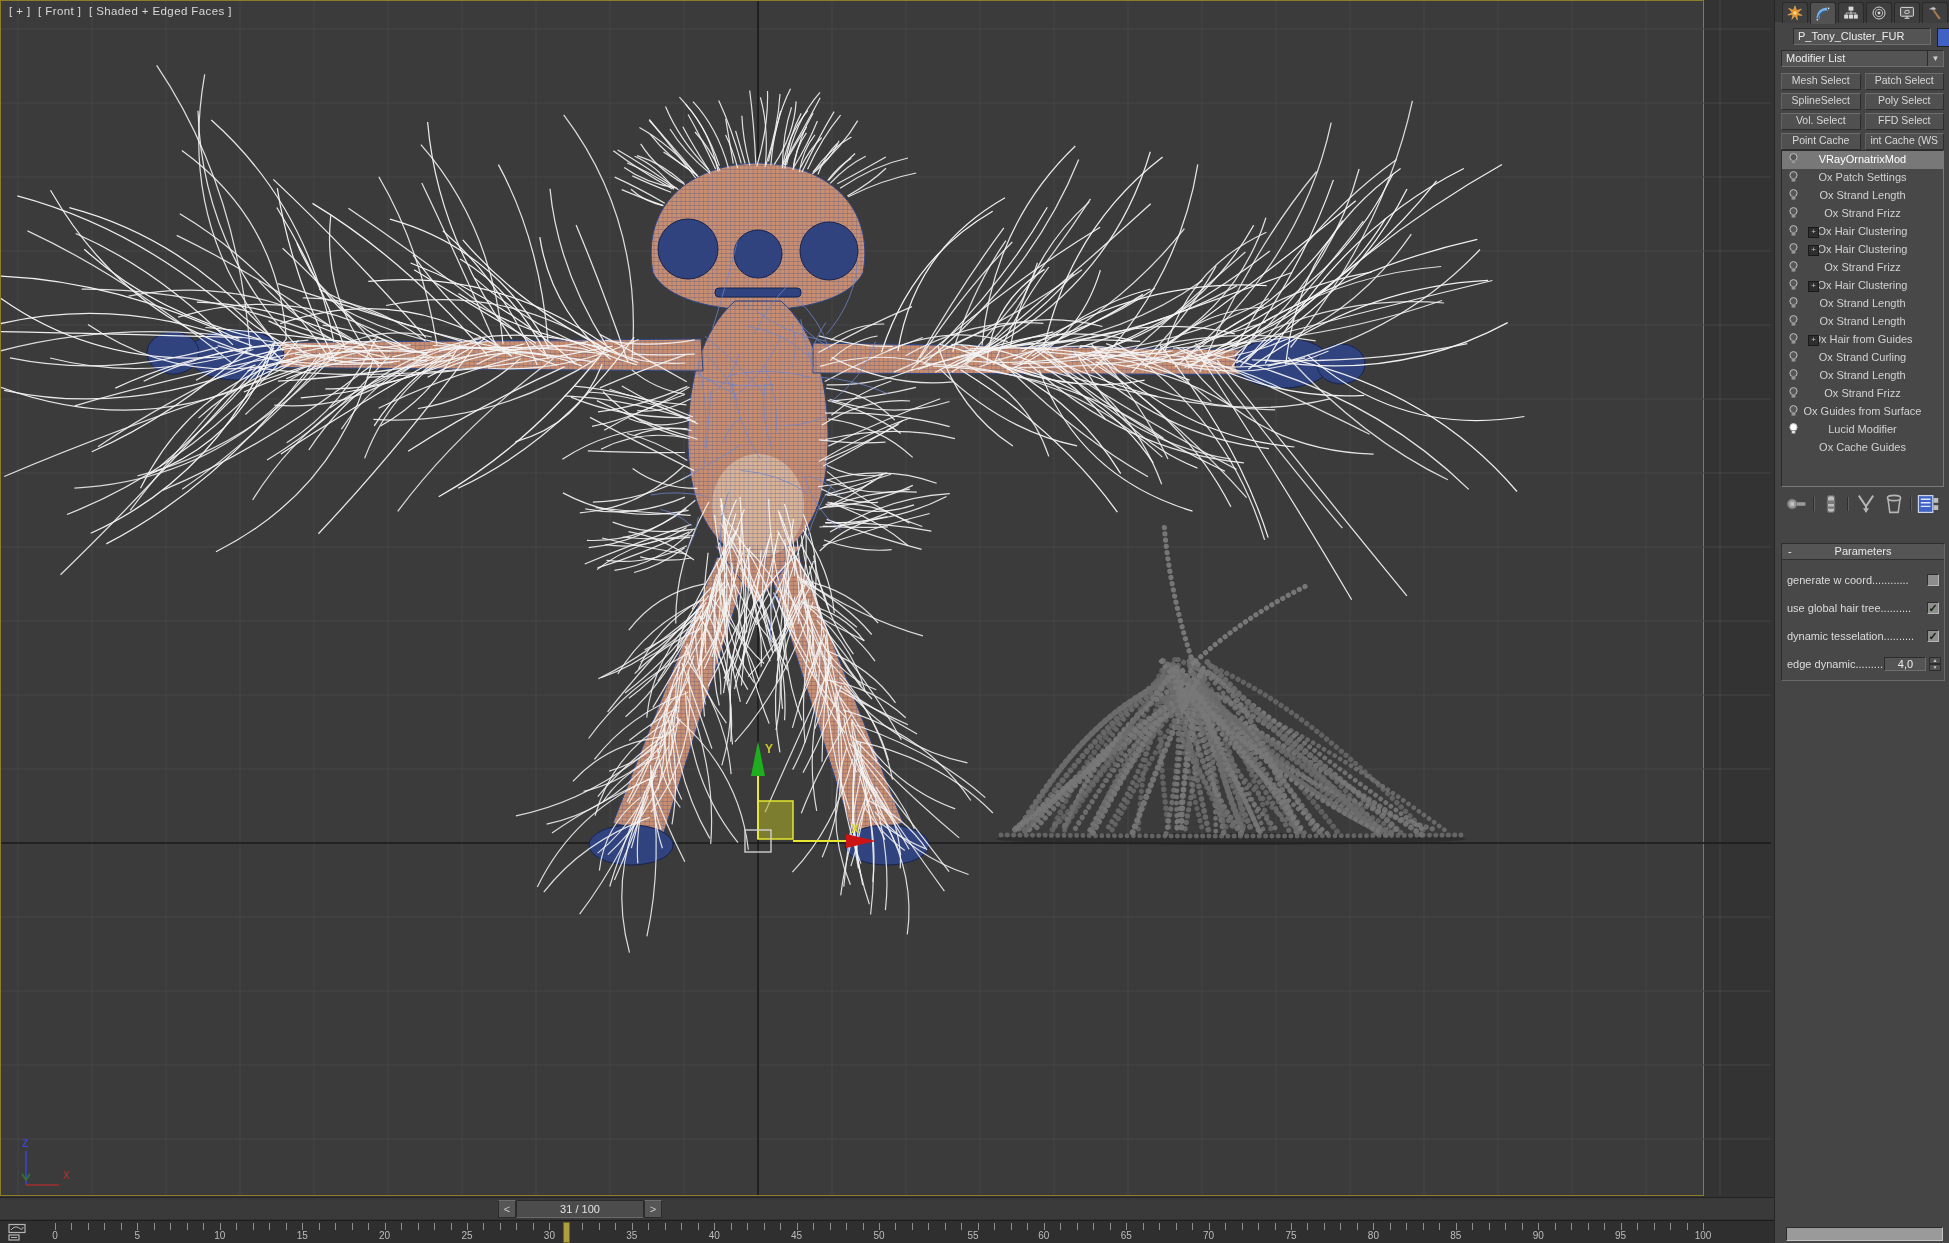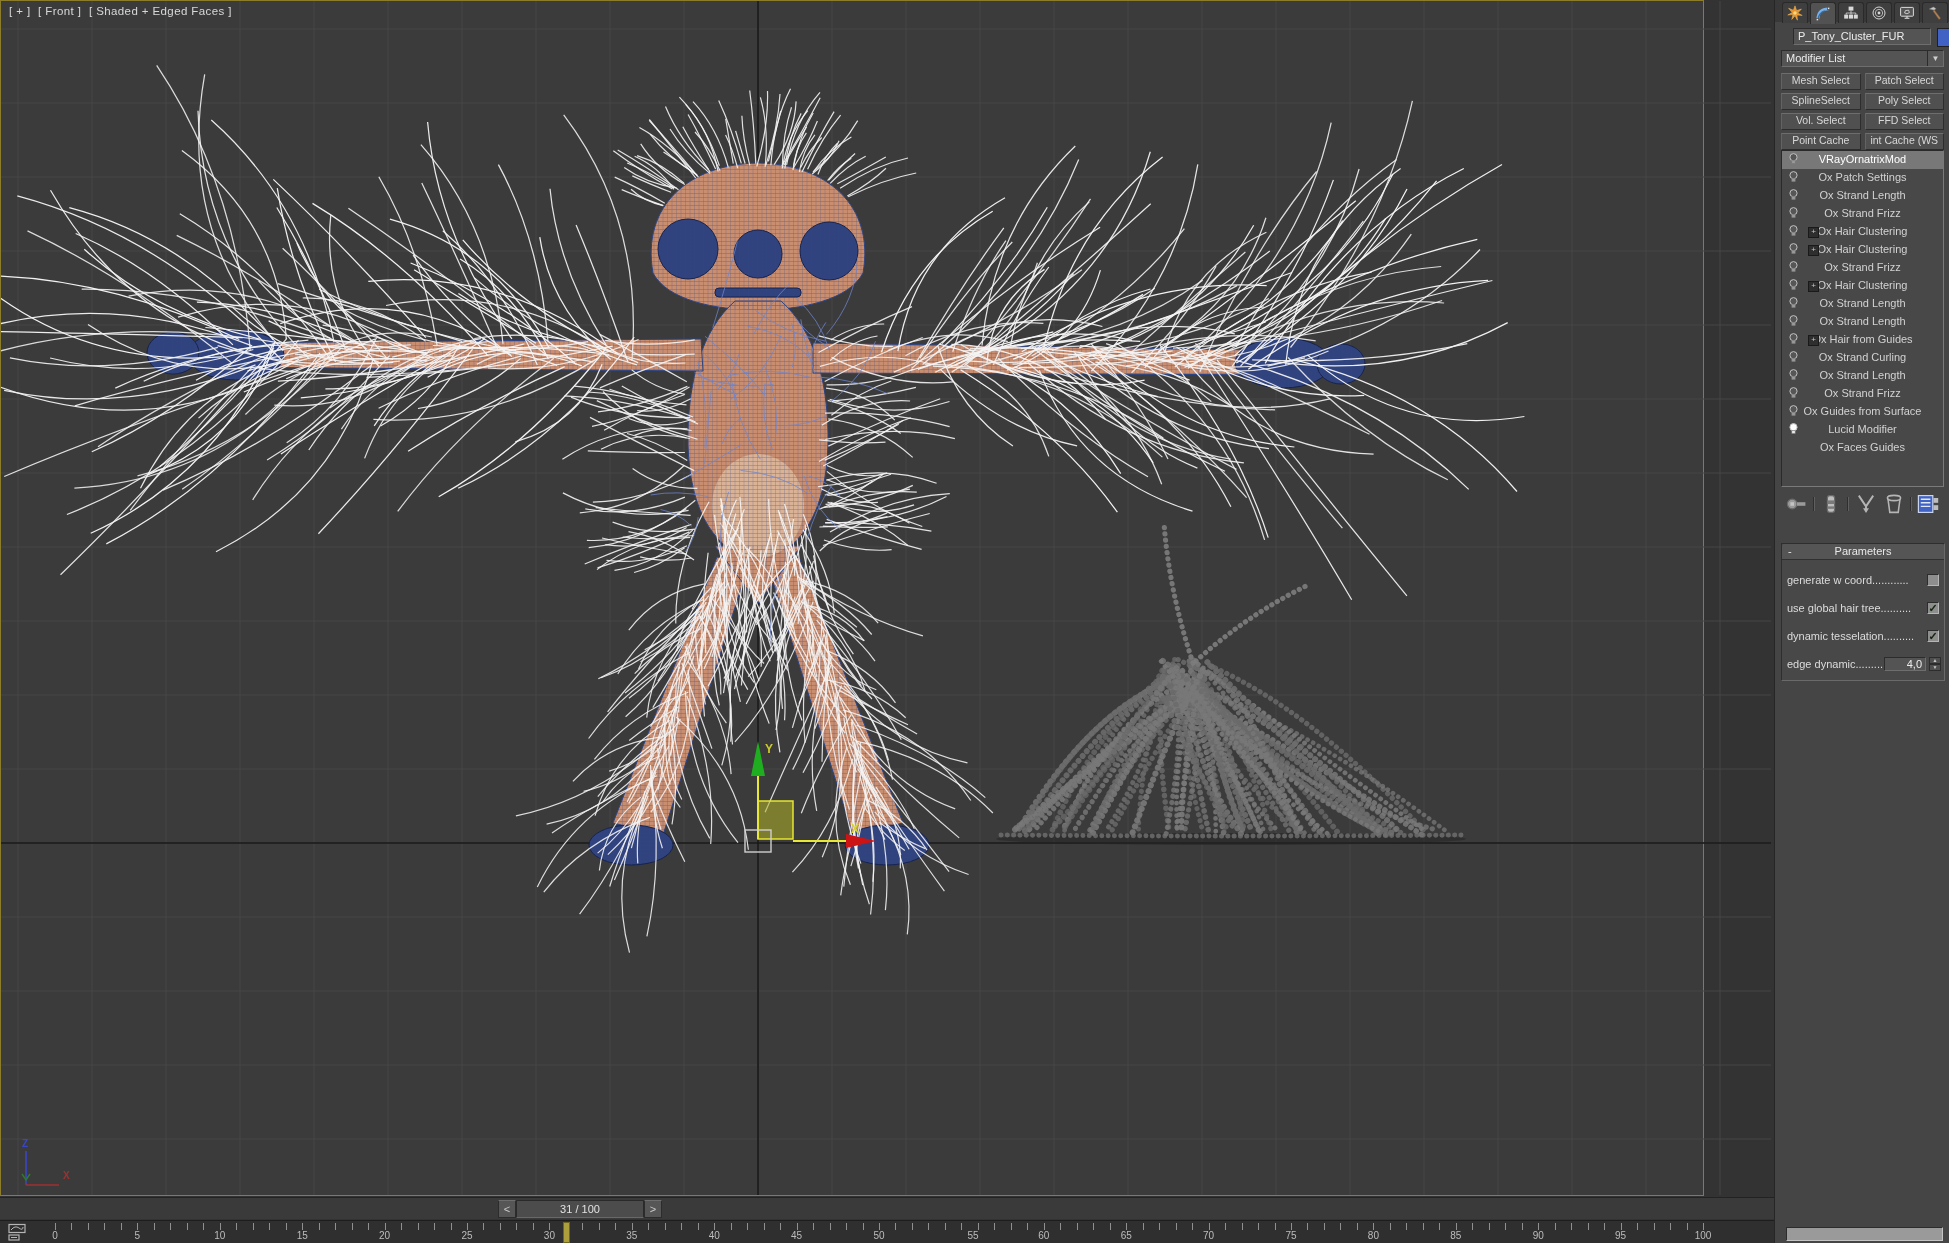"Ox Faces Guides" span { text: Faces -> Cache }
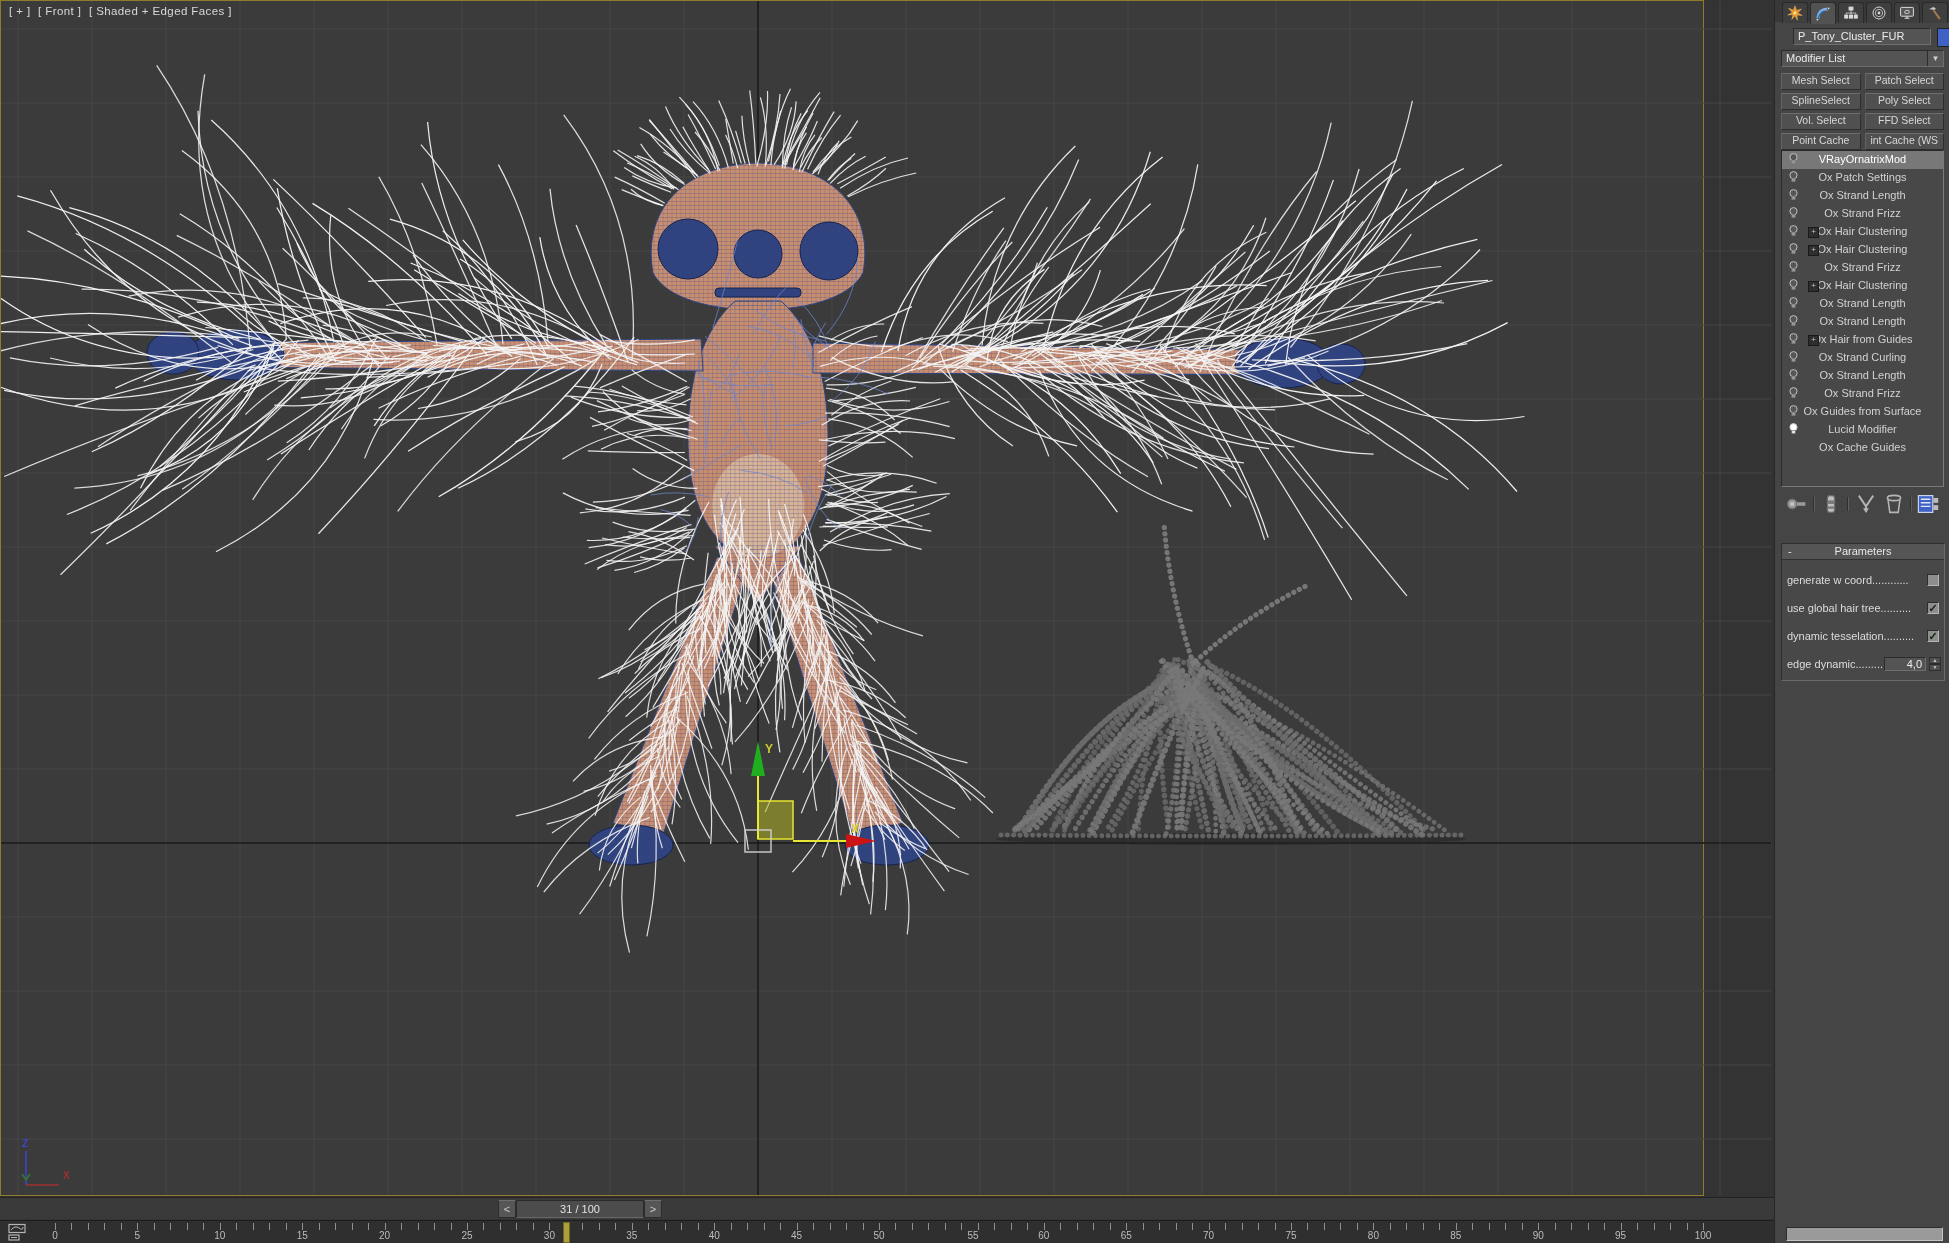"4,0" #edgerow .val { text-align: right -> center }
